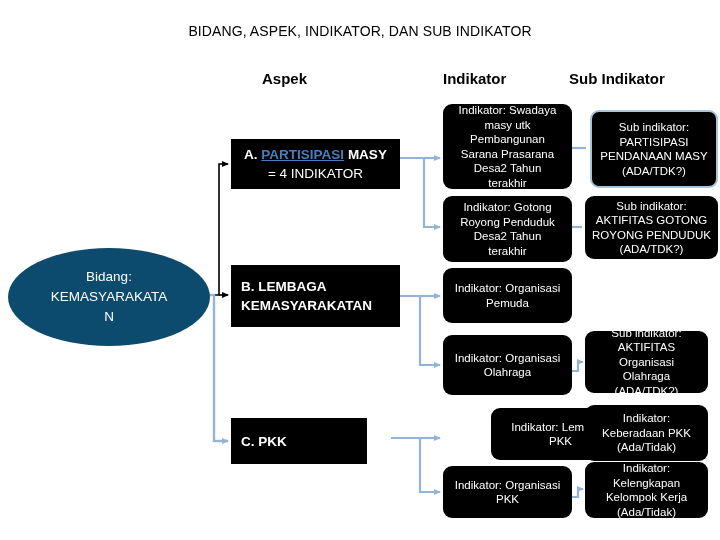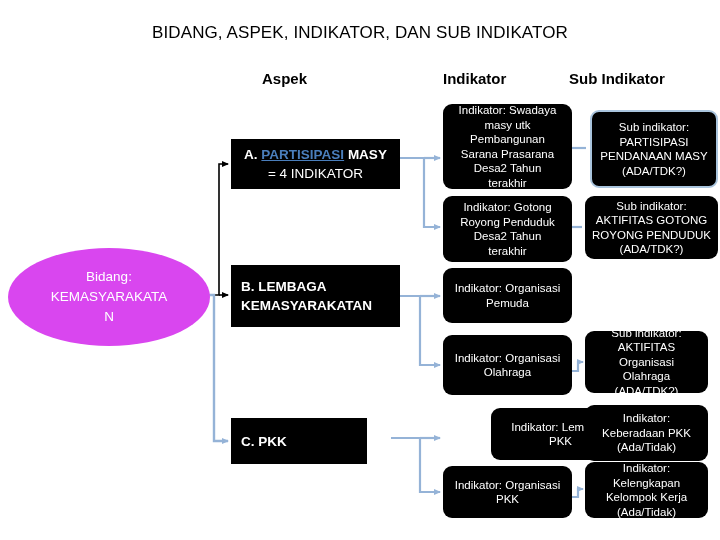"BIDANG, ASPEK, INDIKATOR, DAN SUB" .title { font-size: 17px -> 14px }
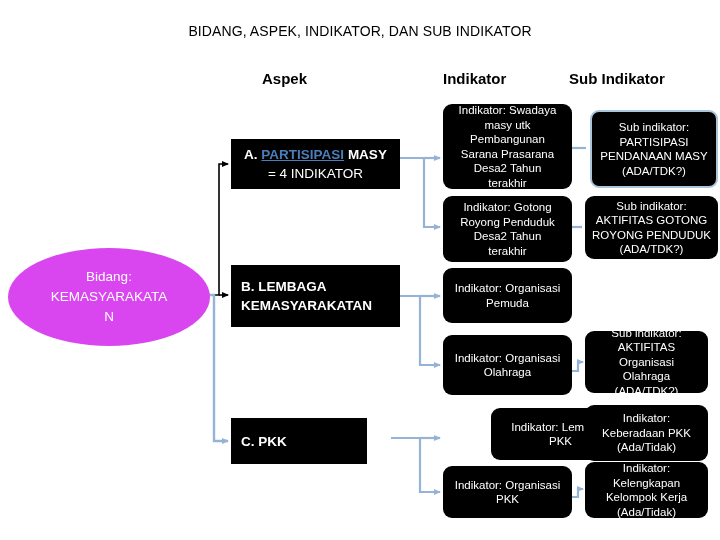"Bidang:" .ellipse { background: #d946ef -> #0c4a6e }
